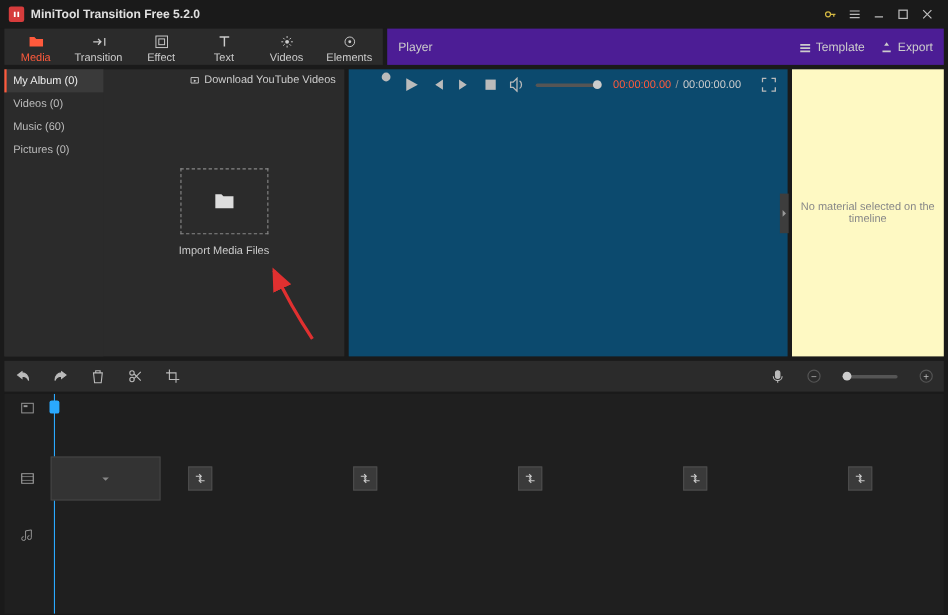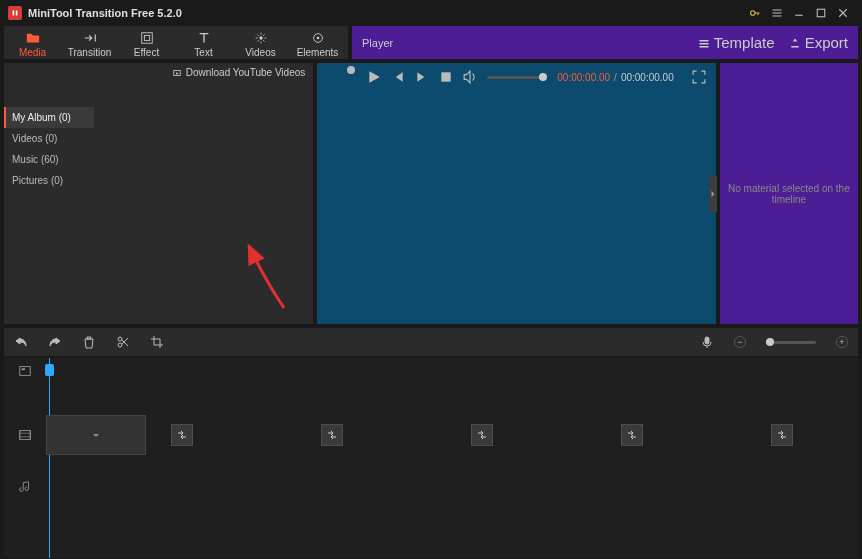"Template" .player-btn { font-size: 15px -> 11px }
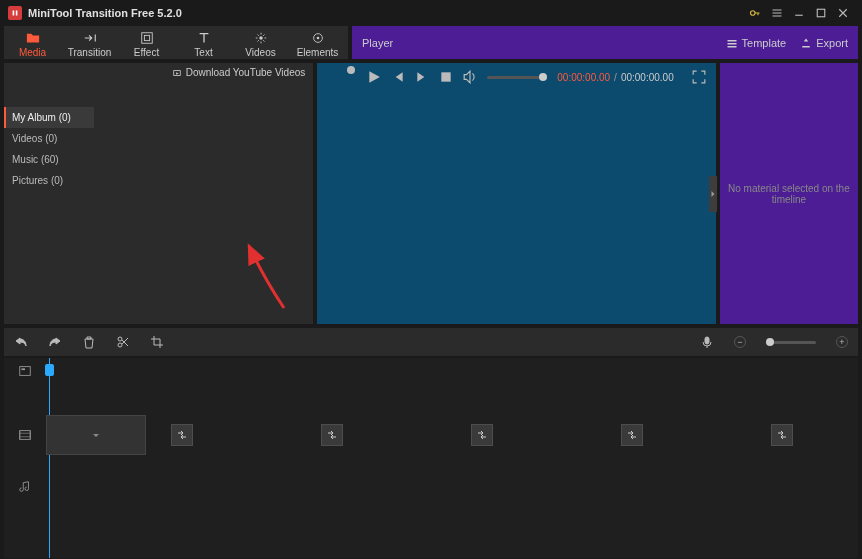"My Album (0)" .side-folders { margin-top: 44px -> none }
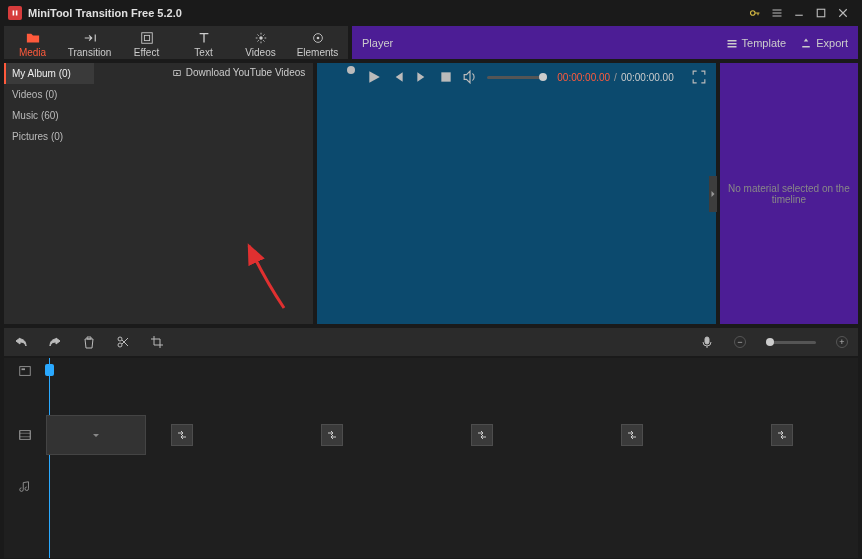"No material selected on the" .right-panel { background: #4c1d95 -> #fef9c3 }
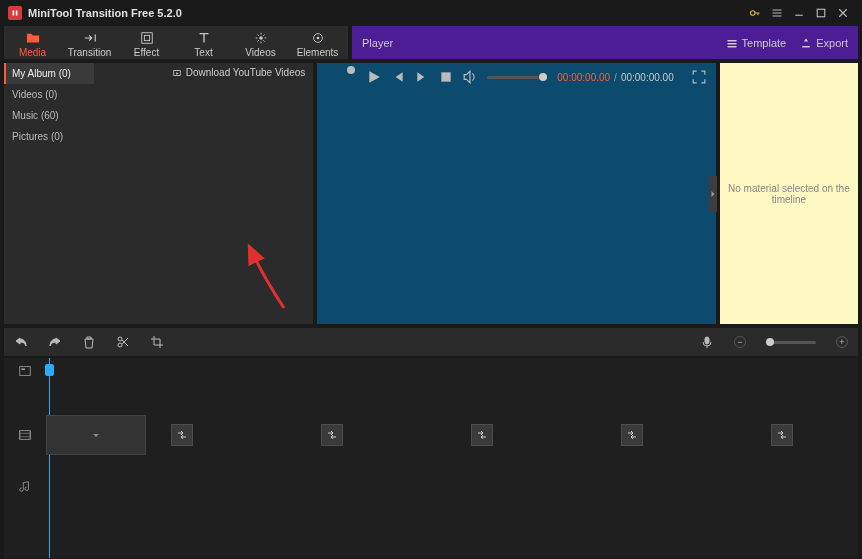"Import Media Files" div.import-area { html: none -> <div> <div> <svg> <path></path> </svg> </div> <div>Import Media Files</div> </div> }
